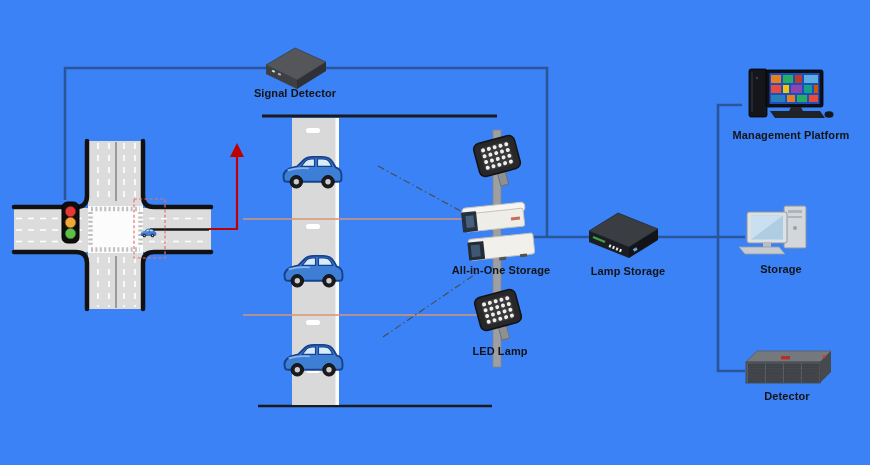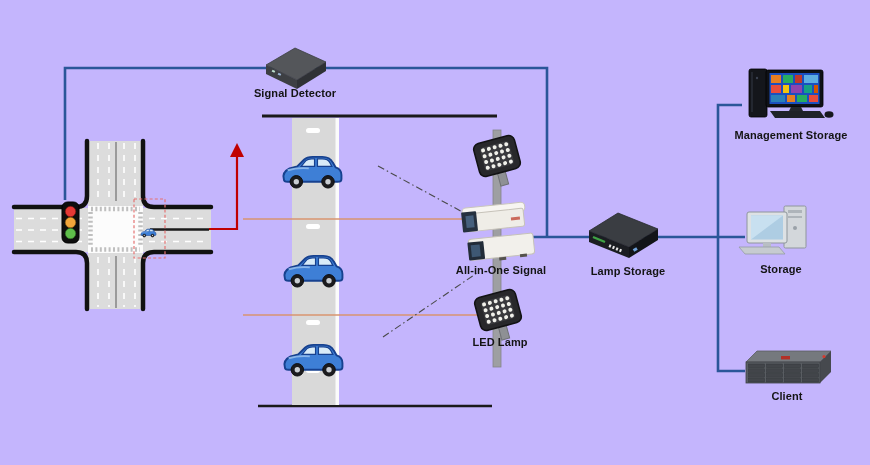"Signal Detector" #stage { background: #c4b5fd -> #3b82f6 }
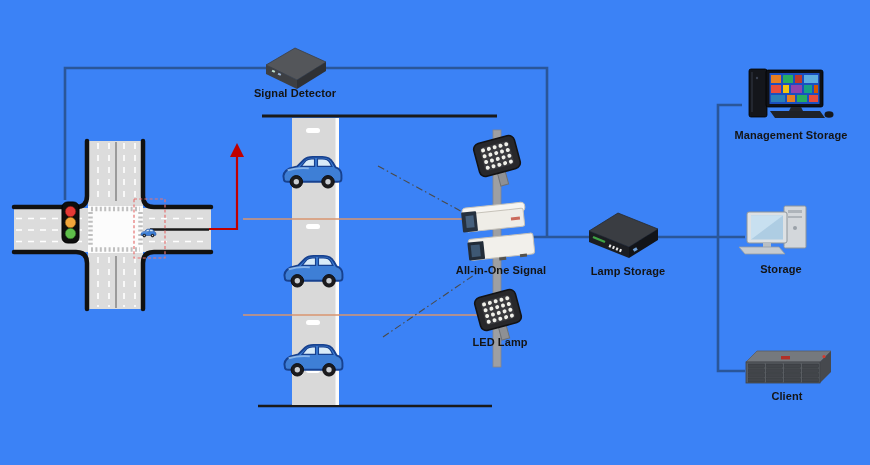"Management Storage" div.label { text: Storage -> Platform }
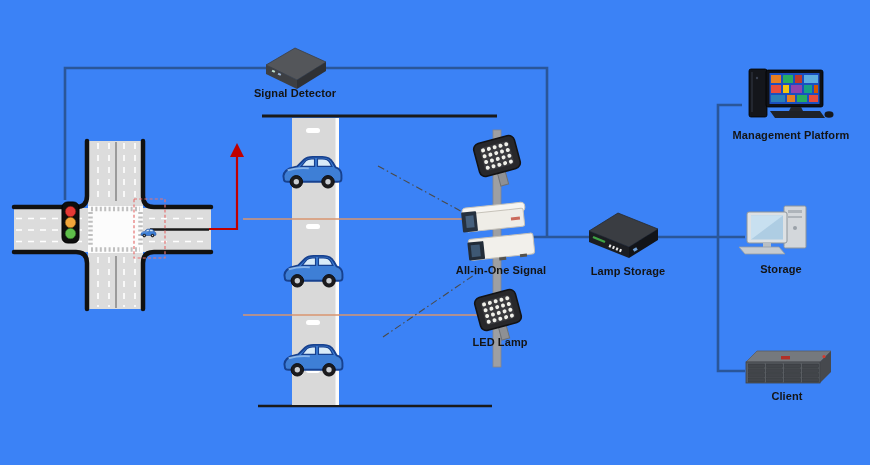"All-in-One Signal" div.label { text: Signal -> Storage }
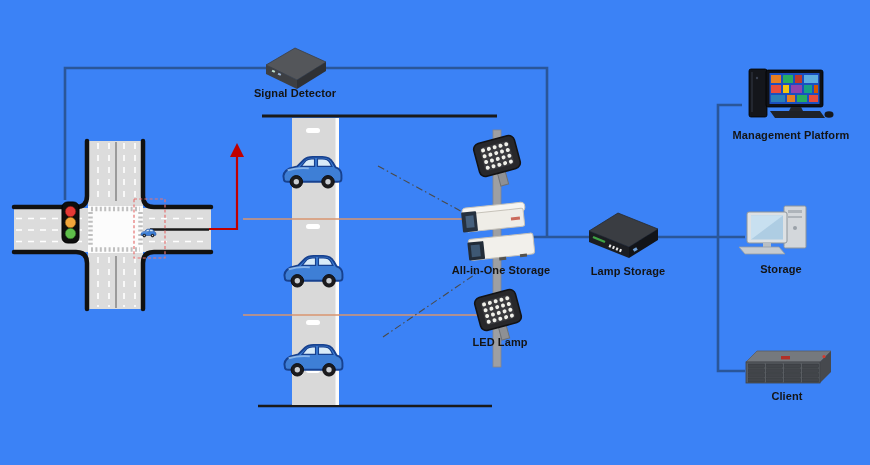"LED Lamp" div.label { top: 336px -> 345px }
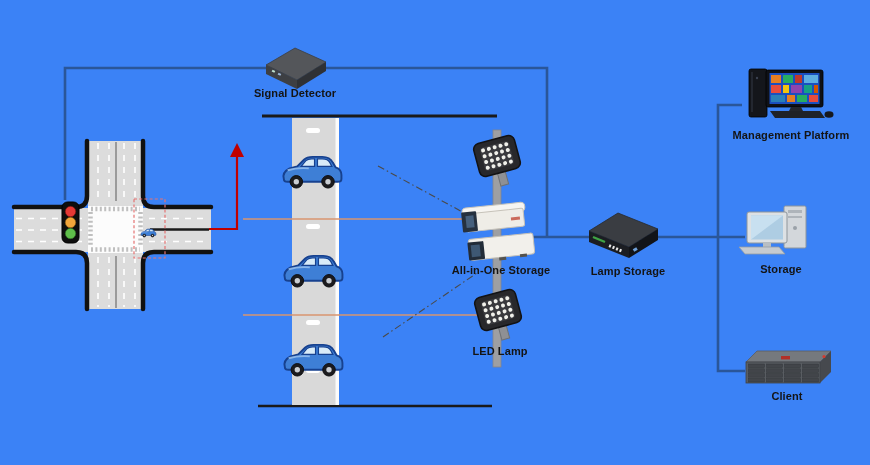"Client" div.label { text: Client -> Detector }
